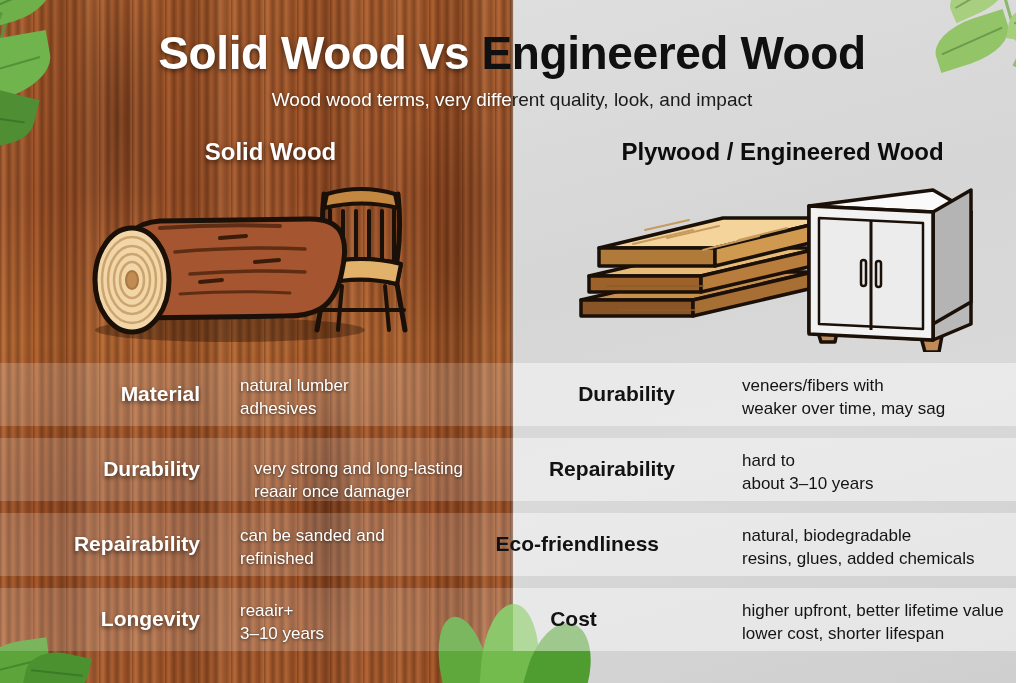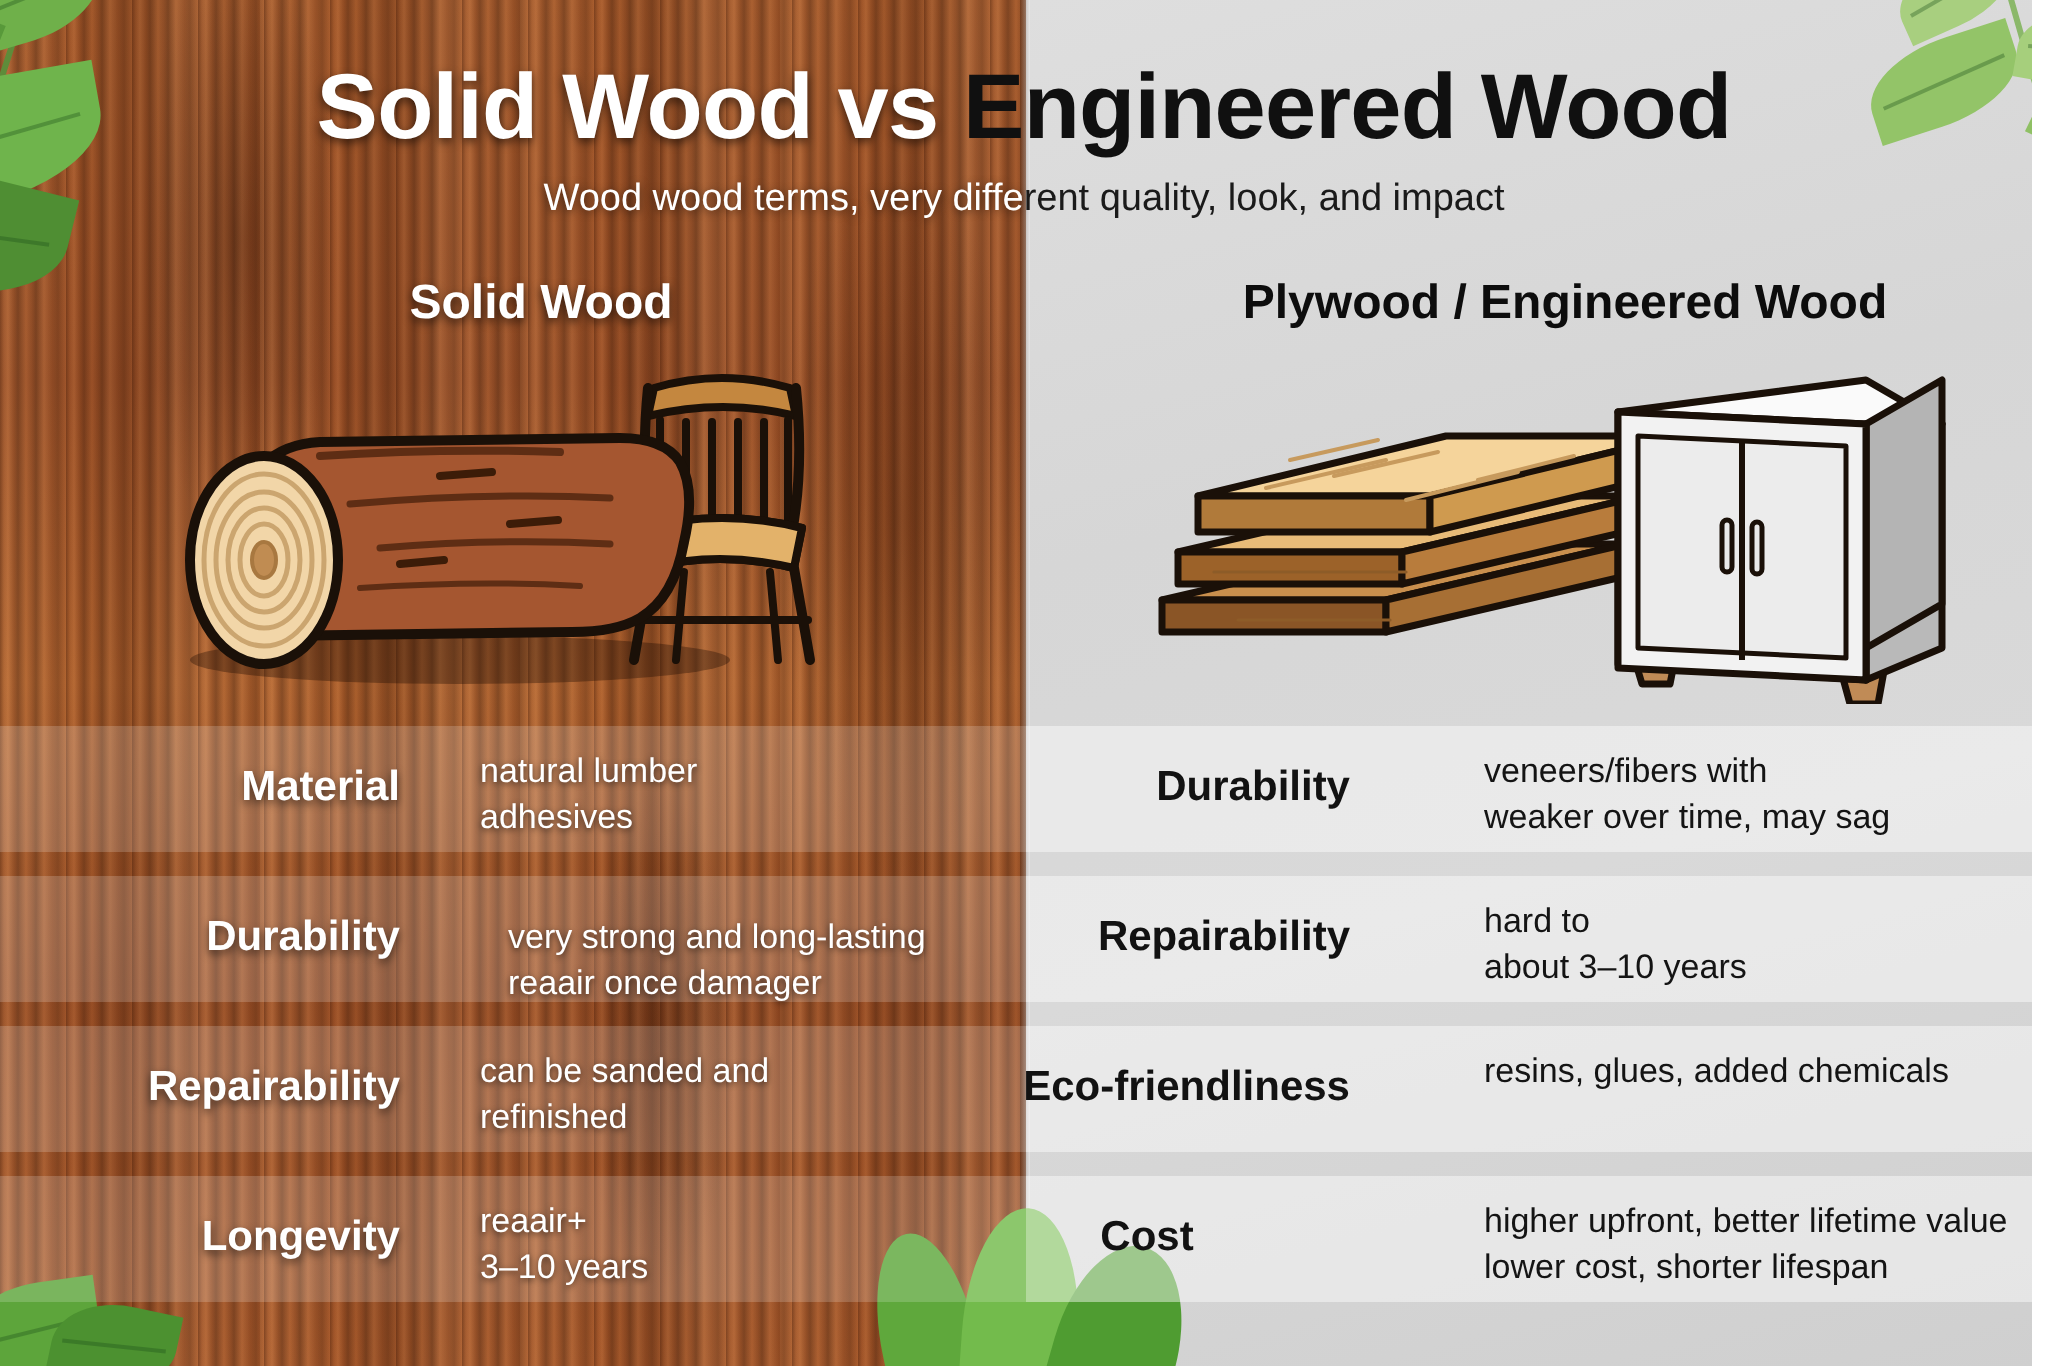"Eco-friendliness" div.rowlabel { left: 508px -> 492px }
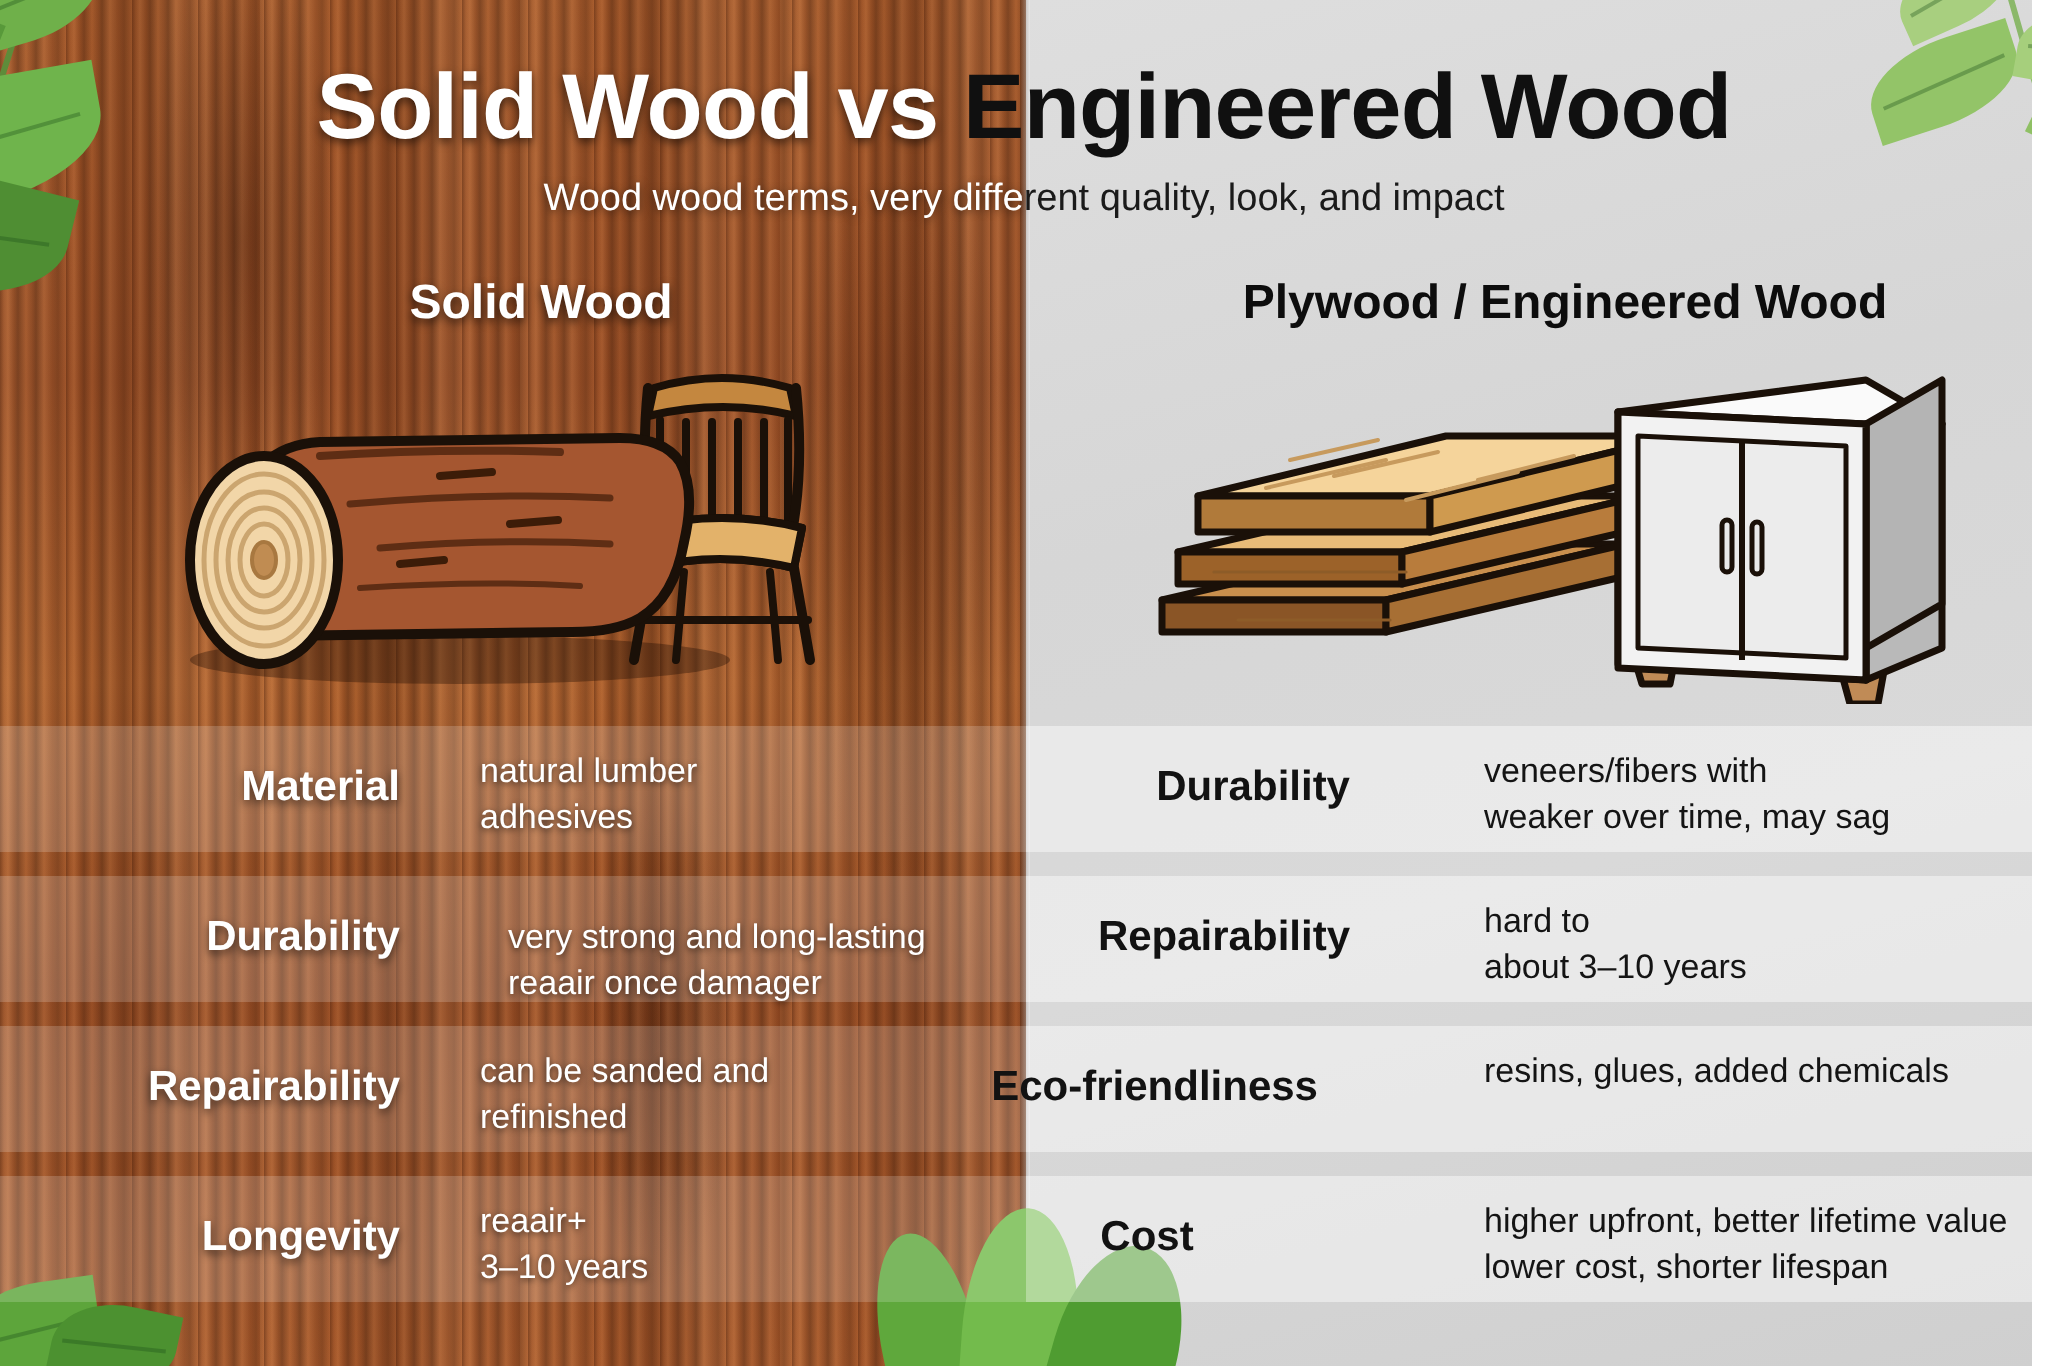"natural, biodegradable" div { html: none -> <div>natural, biodegradable</div> }
